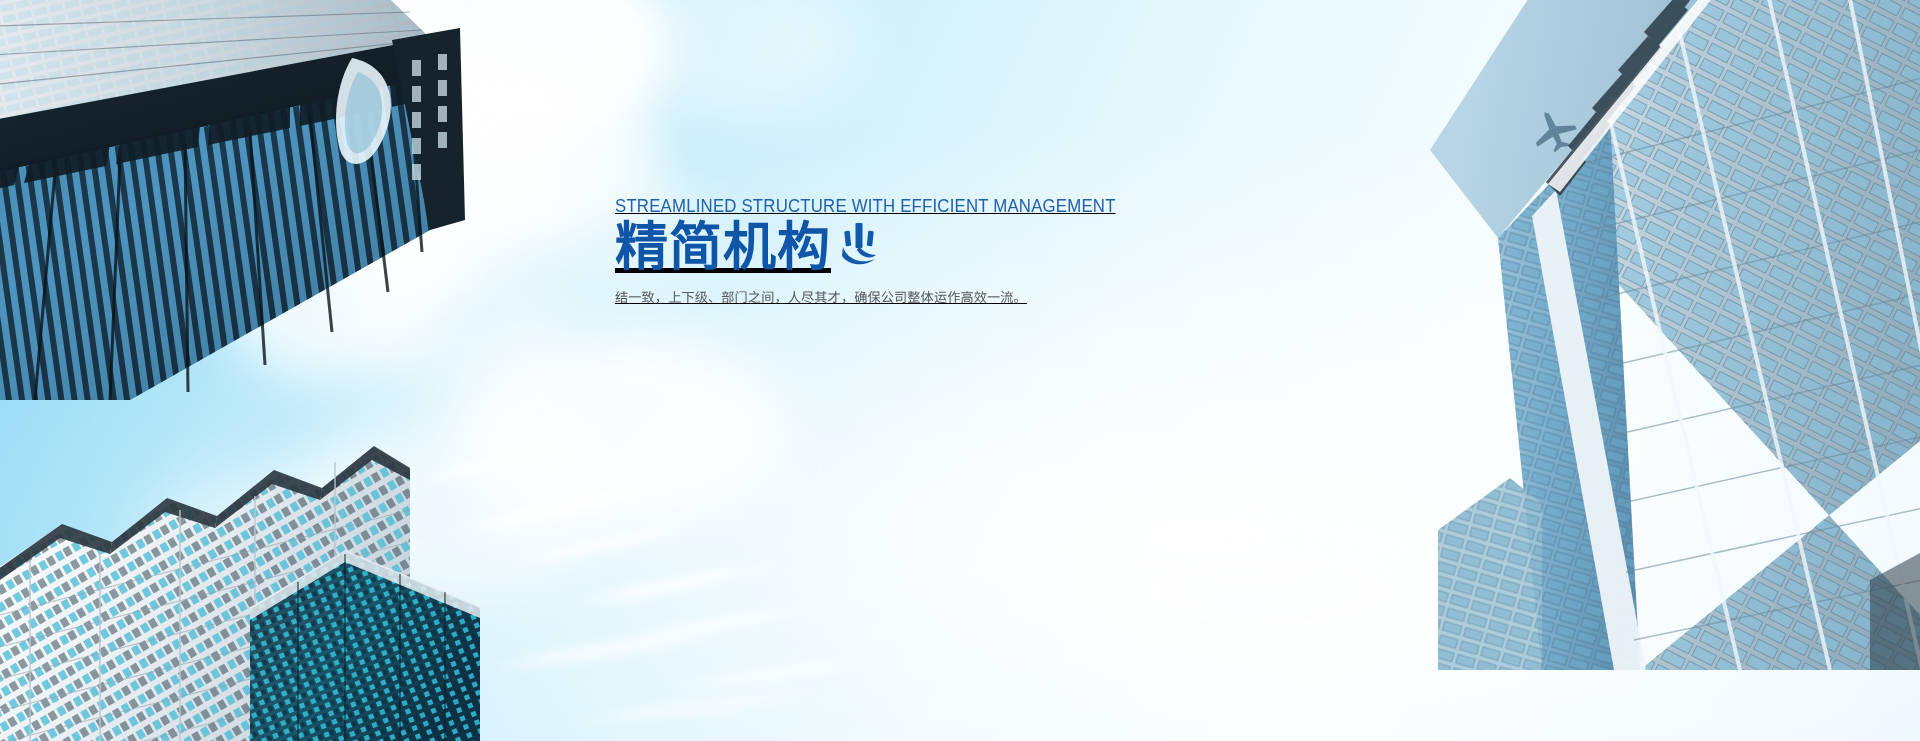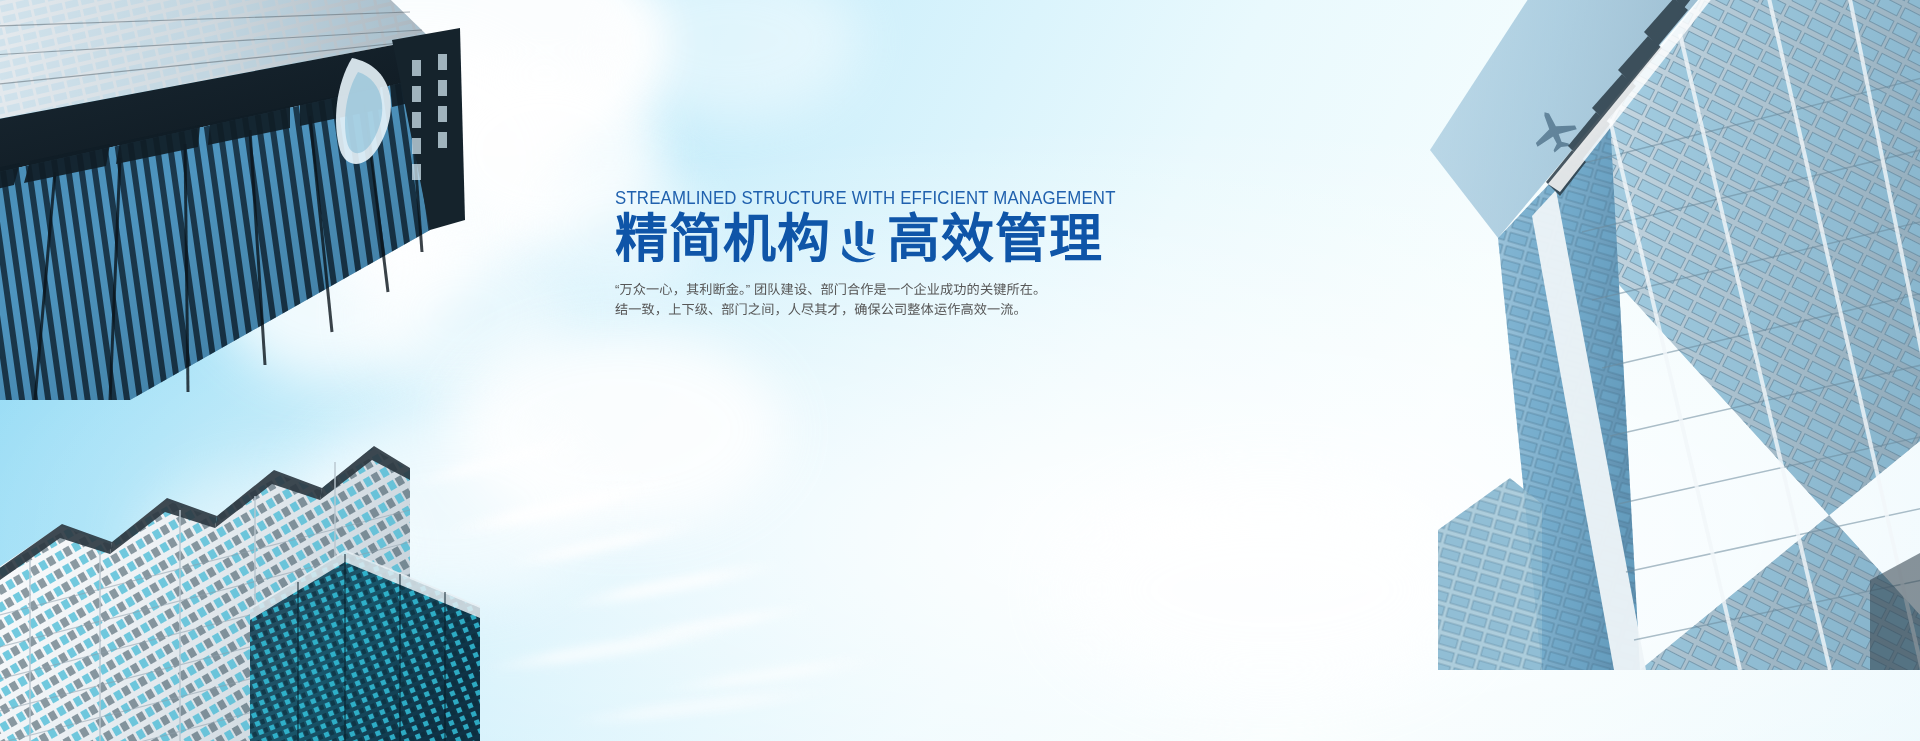"STREAMLINED STRUCTURE WITH EFFICIENT" .copy { text-decoration: none -> underline; top: 188px -> 196px }
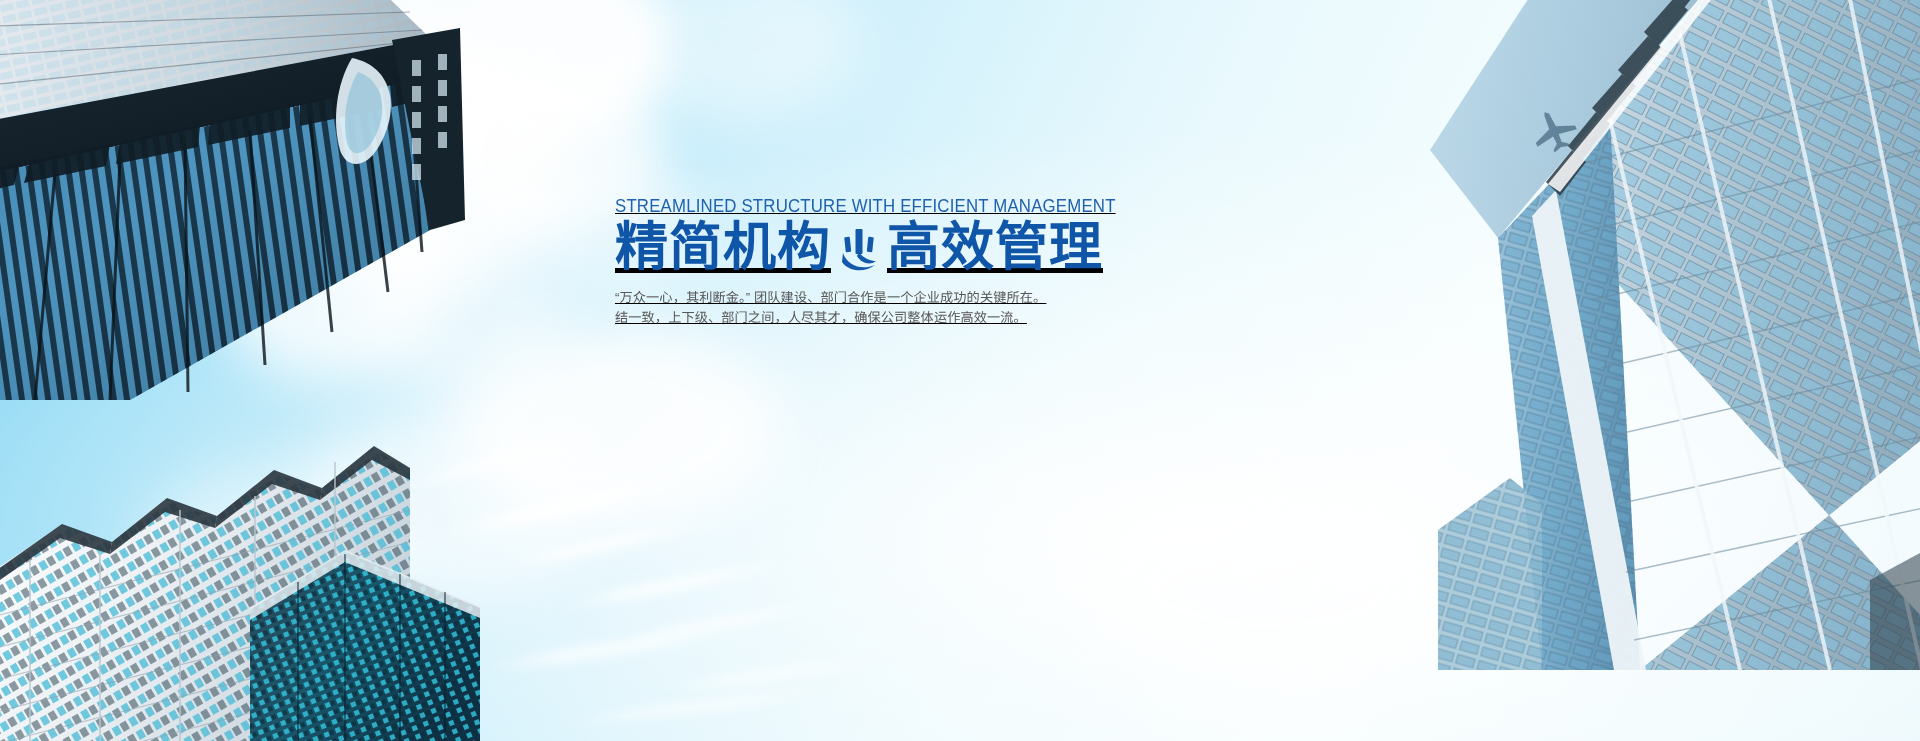"精简机构" .headline { align-items: flex-end -> flex-start }
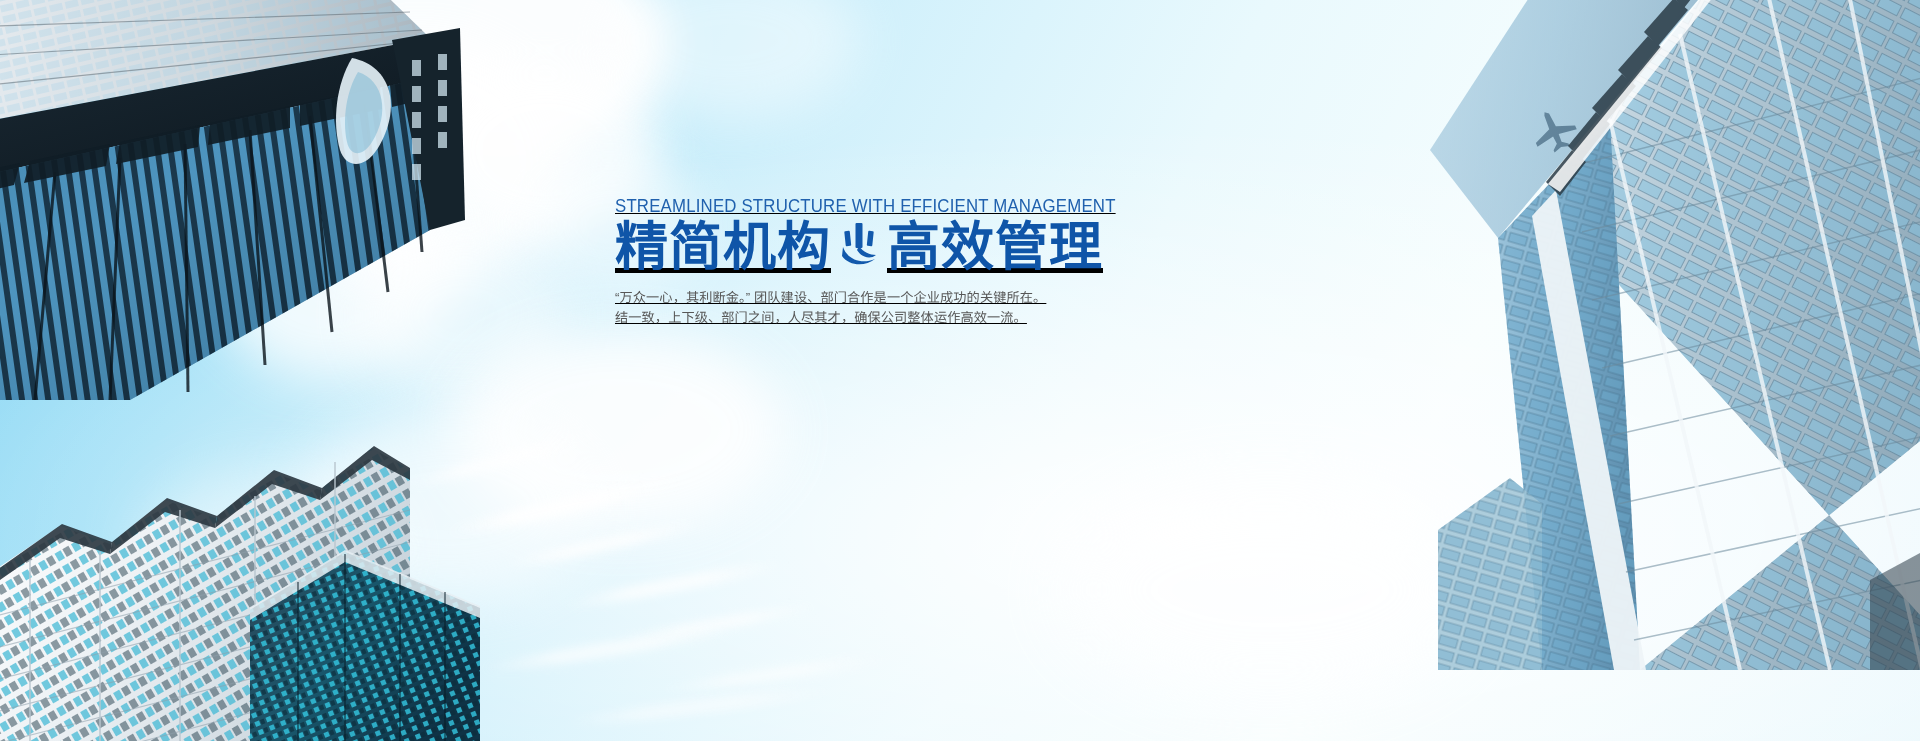"高效管理" span { html: <span>高效管理</span> -> none }
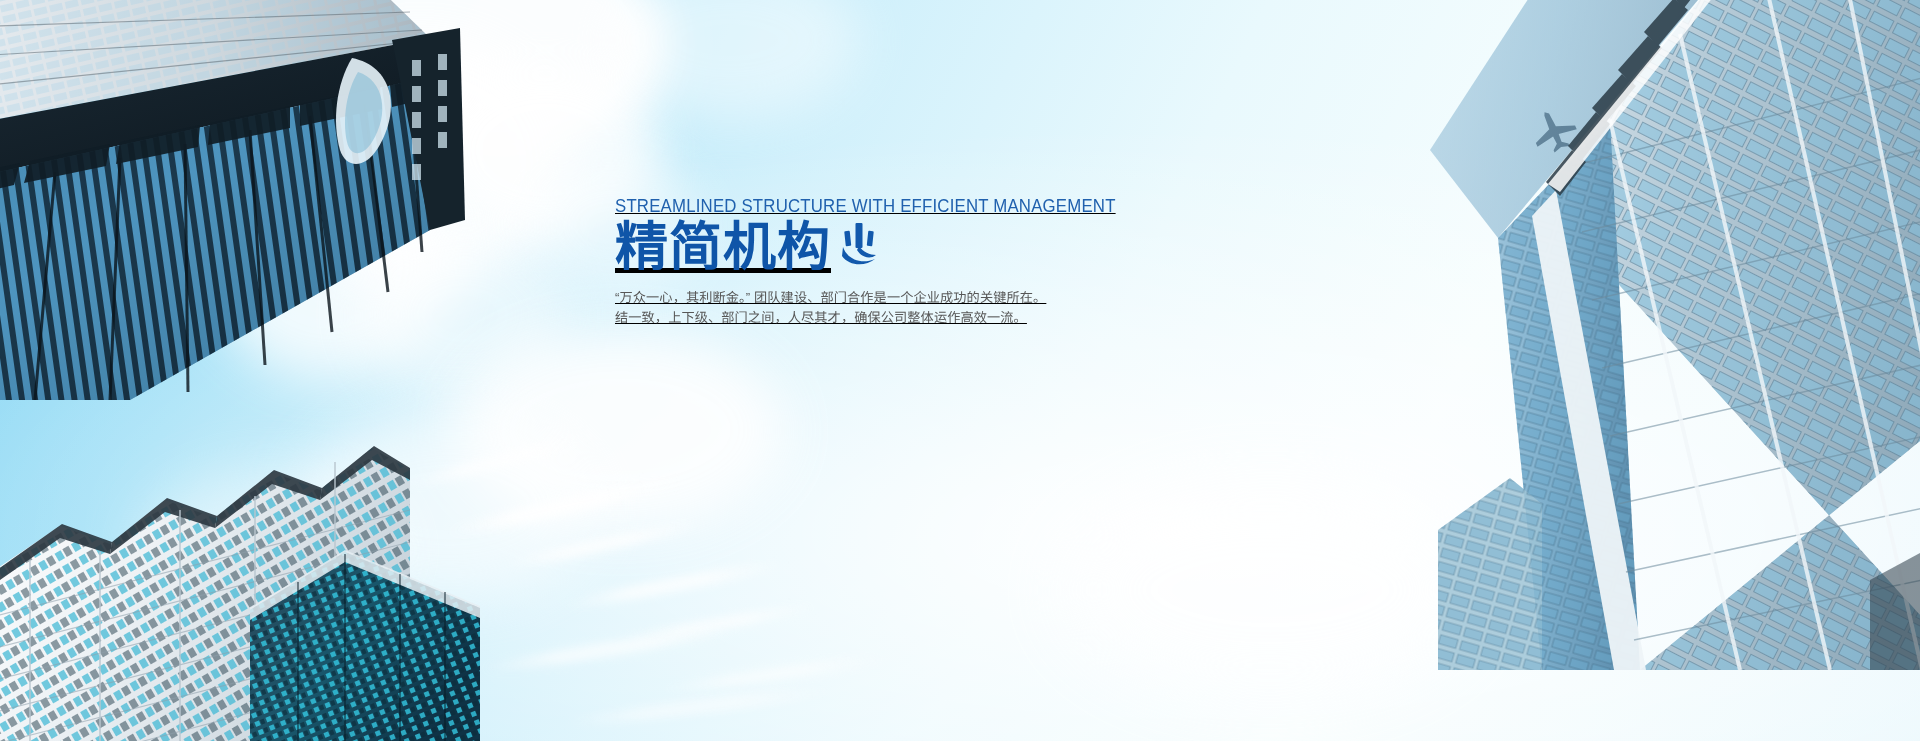"“万众一心，其利断金。” 团队建设、部门合作是一个企业成功的关键所在。" div { html: <div>“万众一心，其利断金。” 团队建设、部门合作是一个企业成功的关键所在。</div> -> none }
